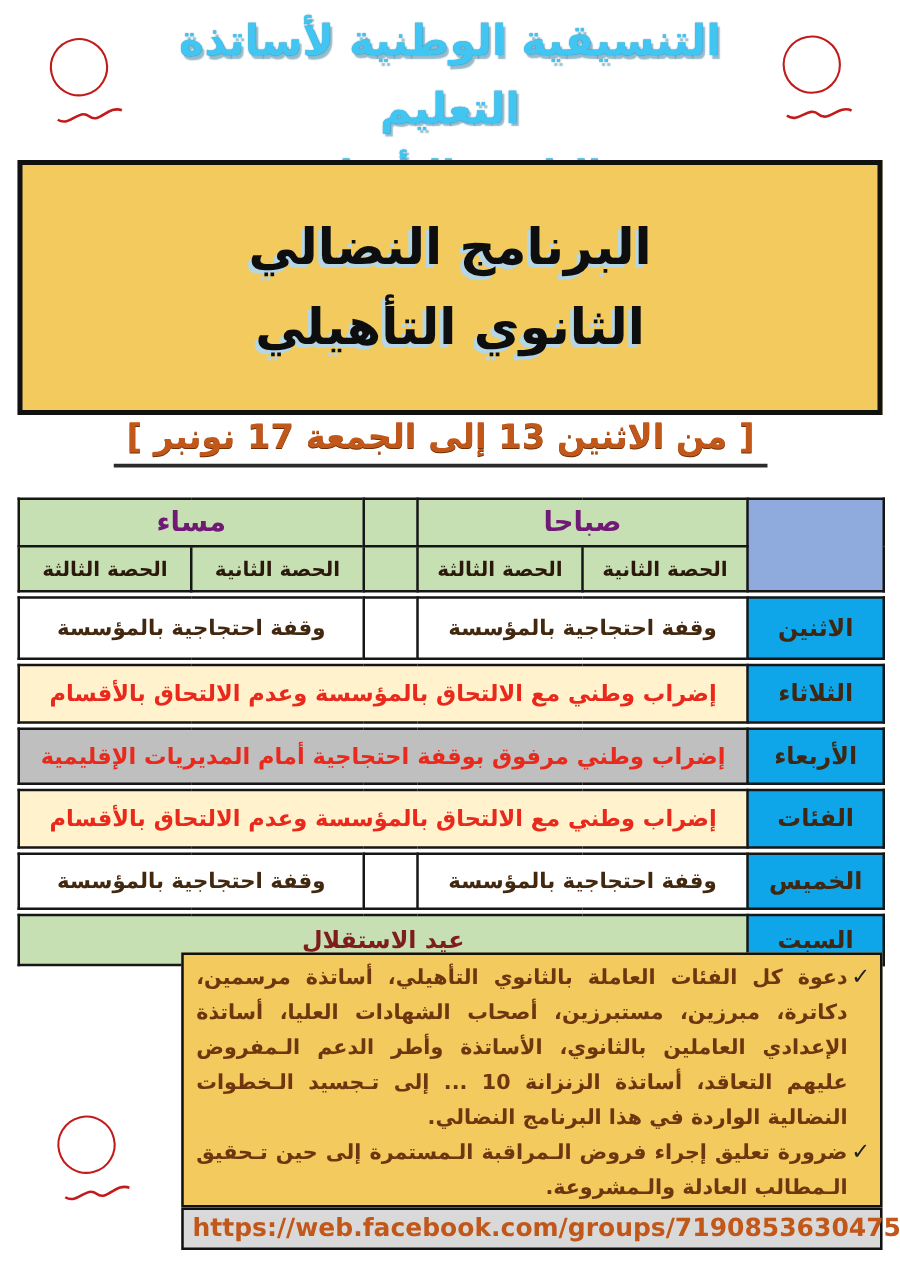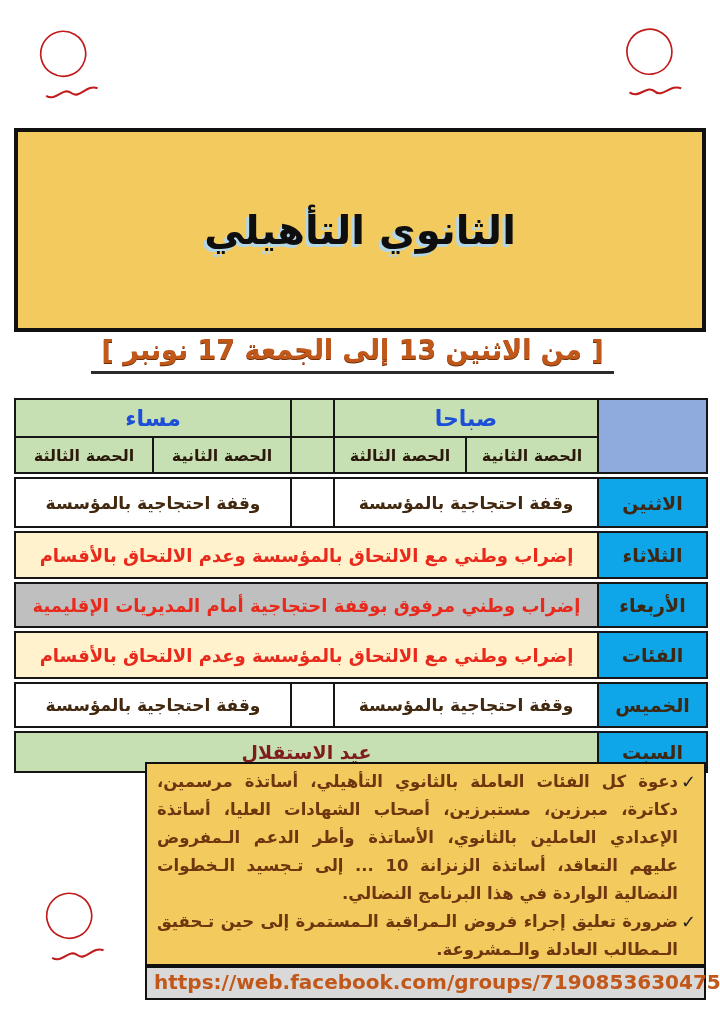"التنسيقية الوطنية لأساتذة التعليم" div.org-title { html: none -> <div> <div>التنسيقية الوطنية لأساتذة التعليم</div> <div>الثانوي التأهيلي</div> </div> }
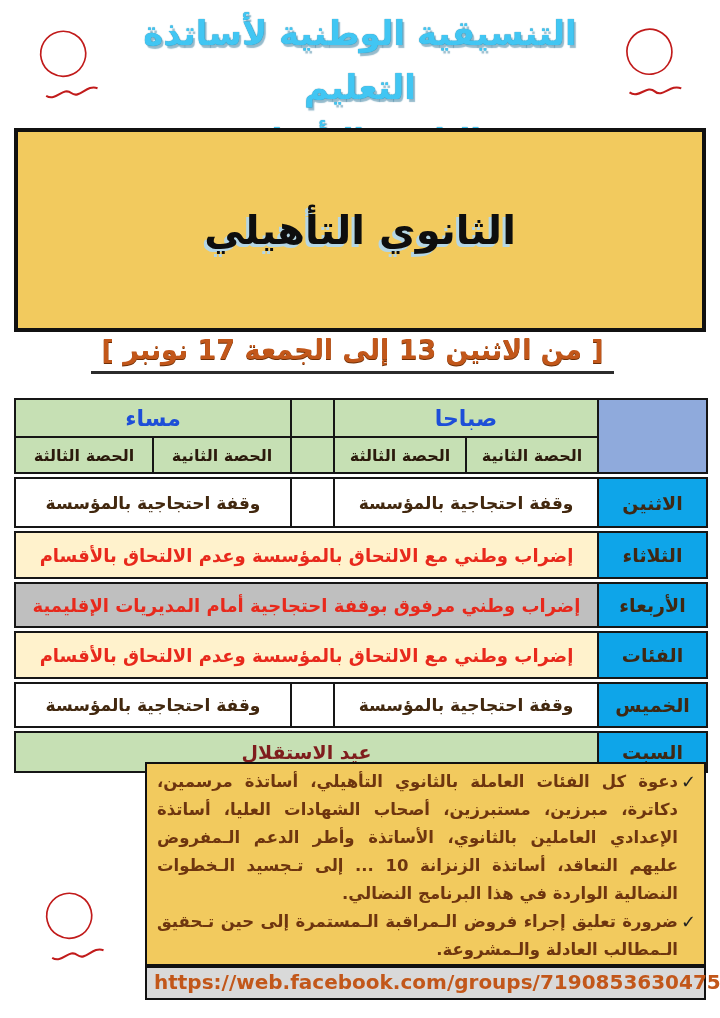"البرنامج النضالي" div { html: none -> <div>البرنامج النضالي</div> }
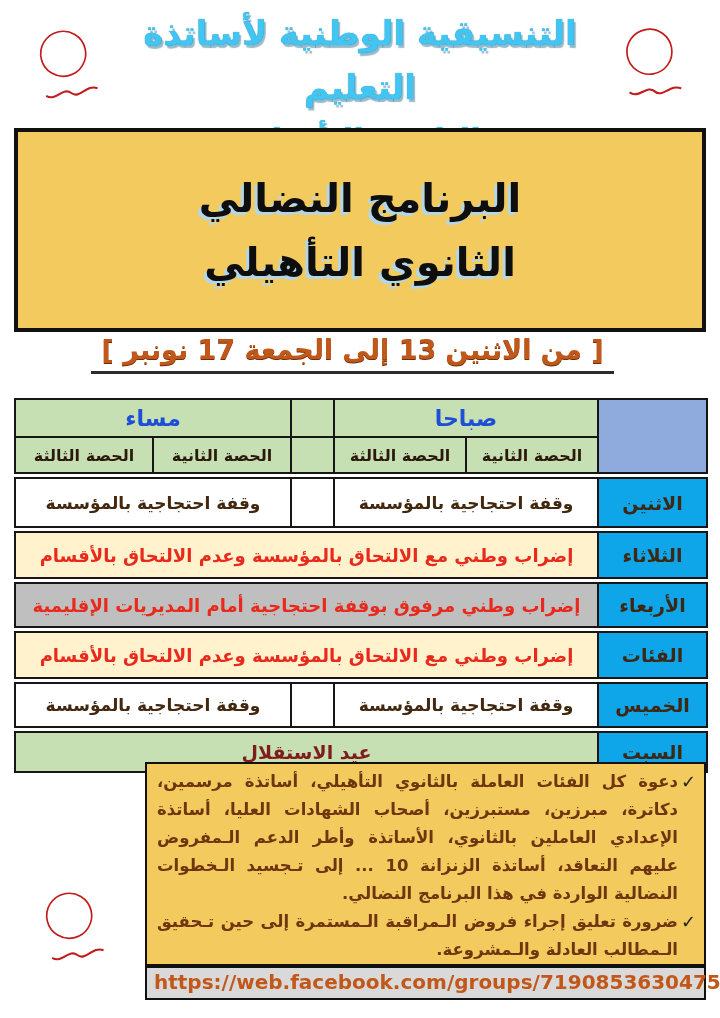"مساء" .hdr-big { color: #1d4ed8 -> #701a75 }
